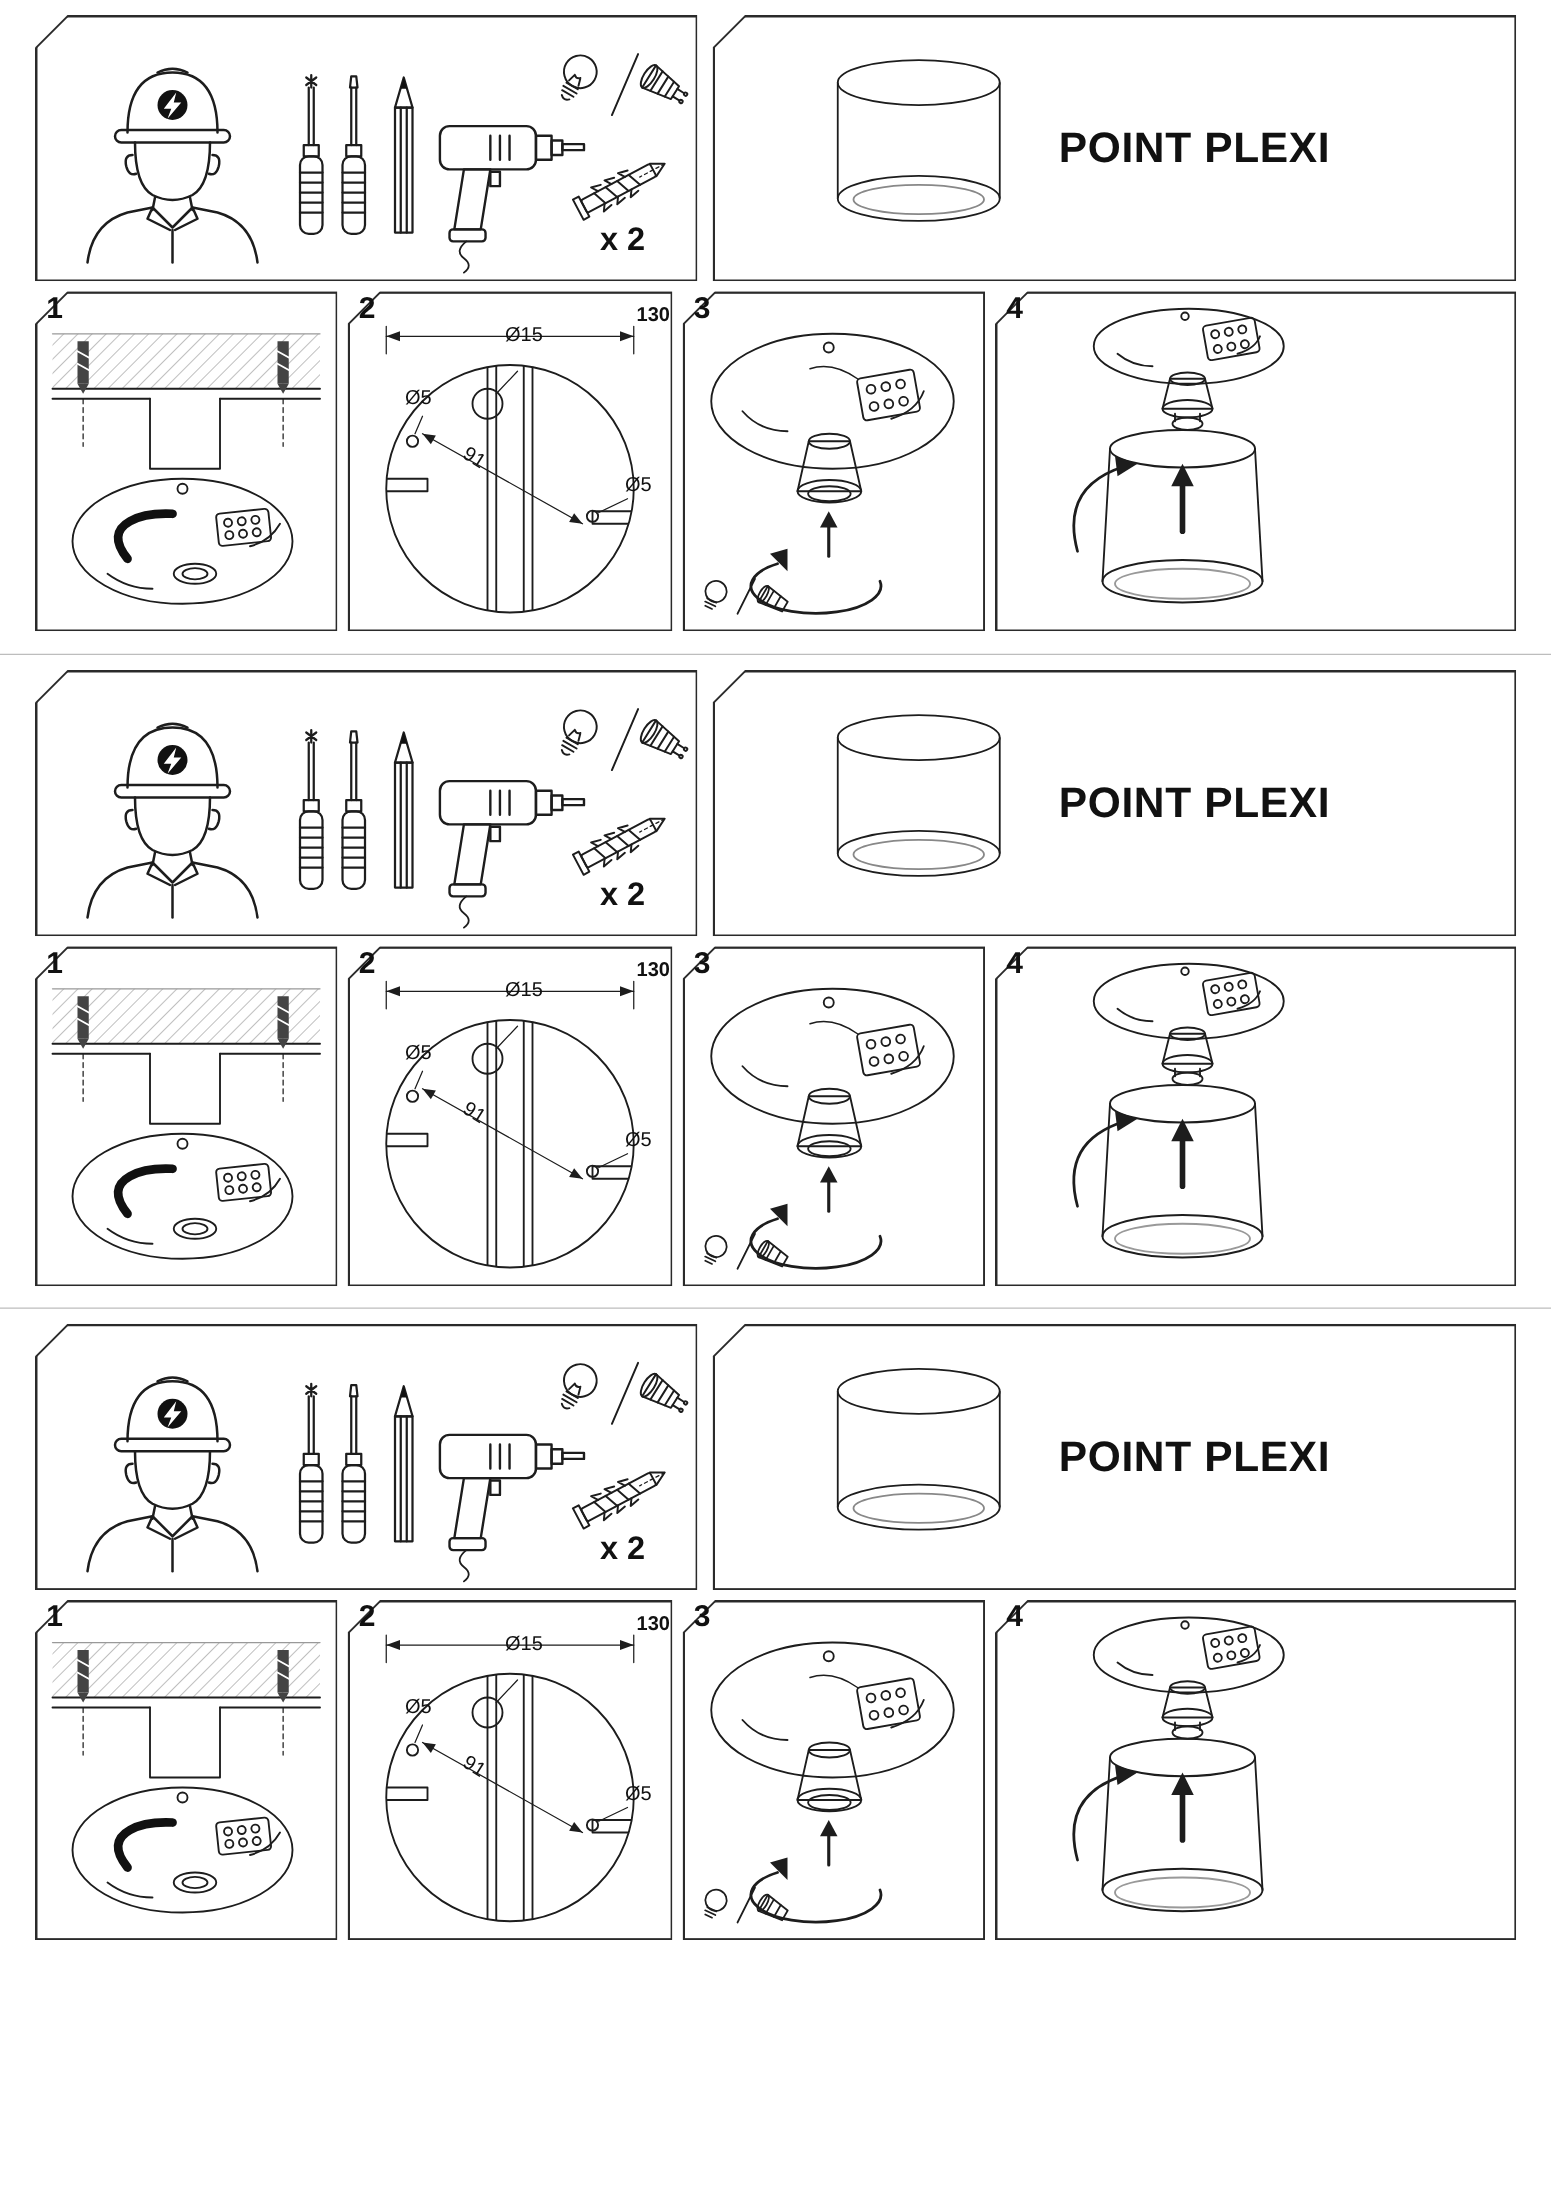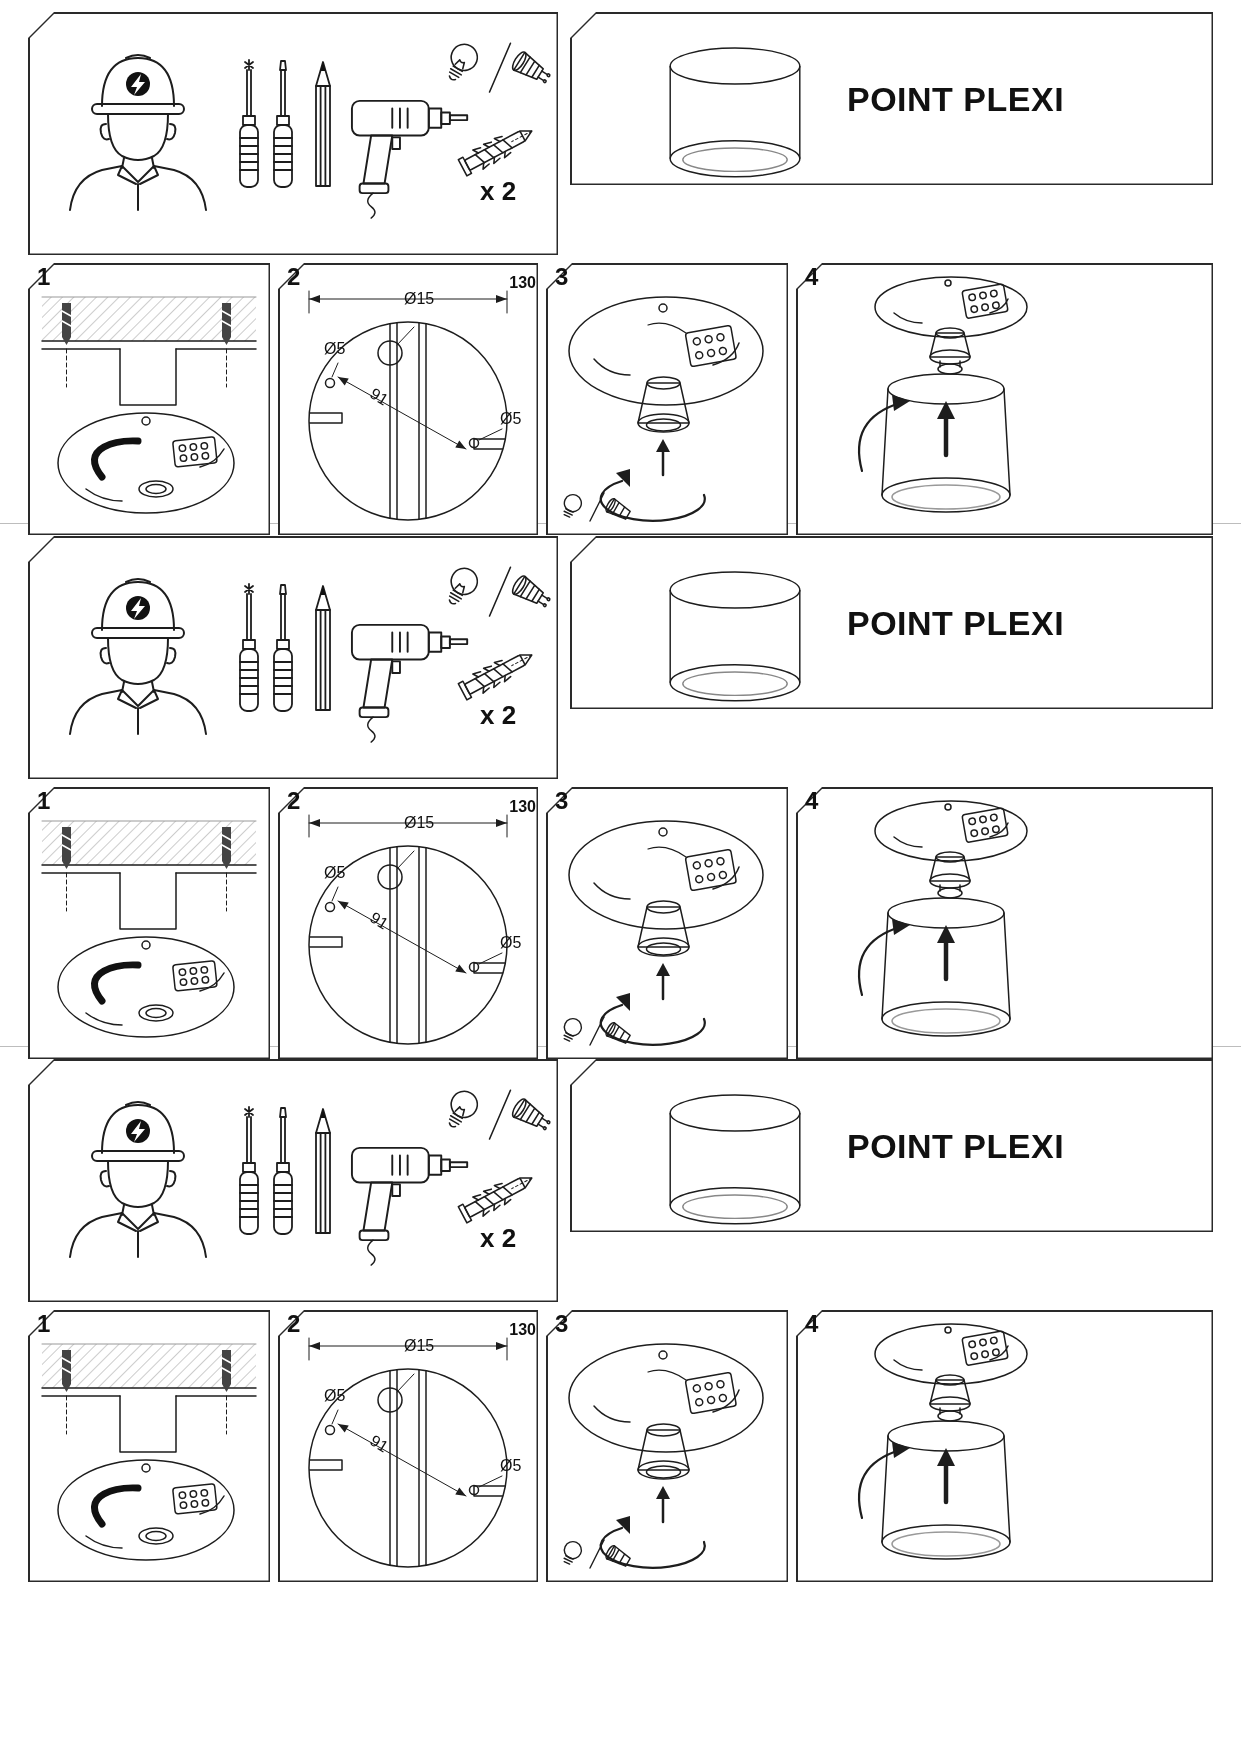"POINT PLEXI" .panel-product { height: 173px -> 213px }
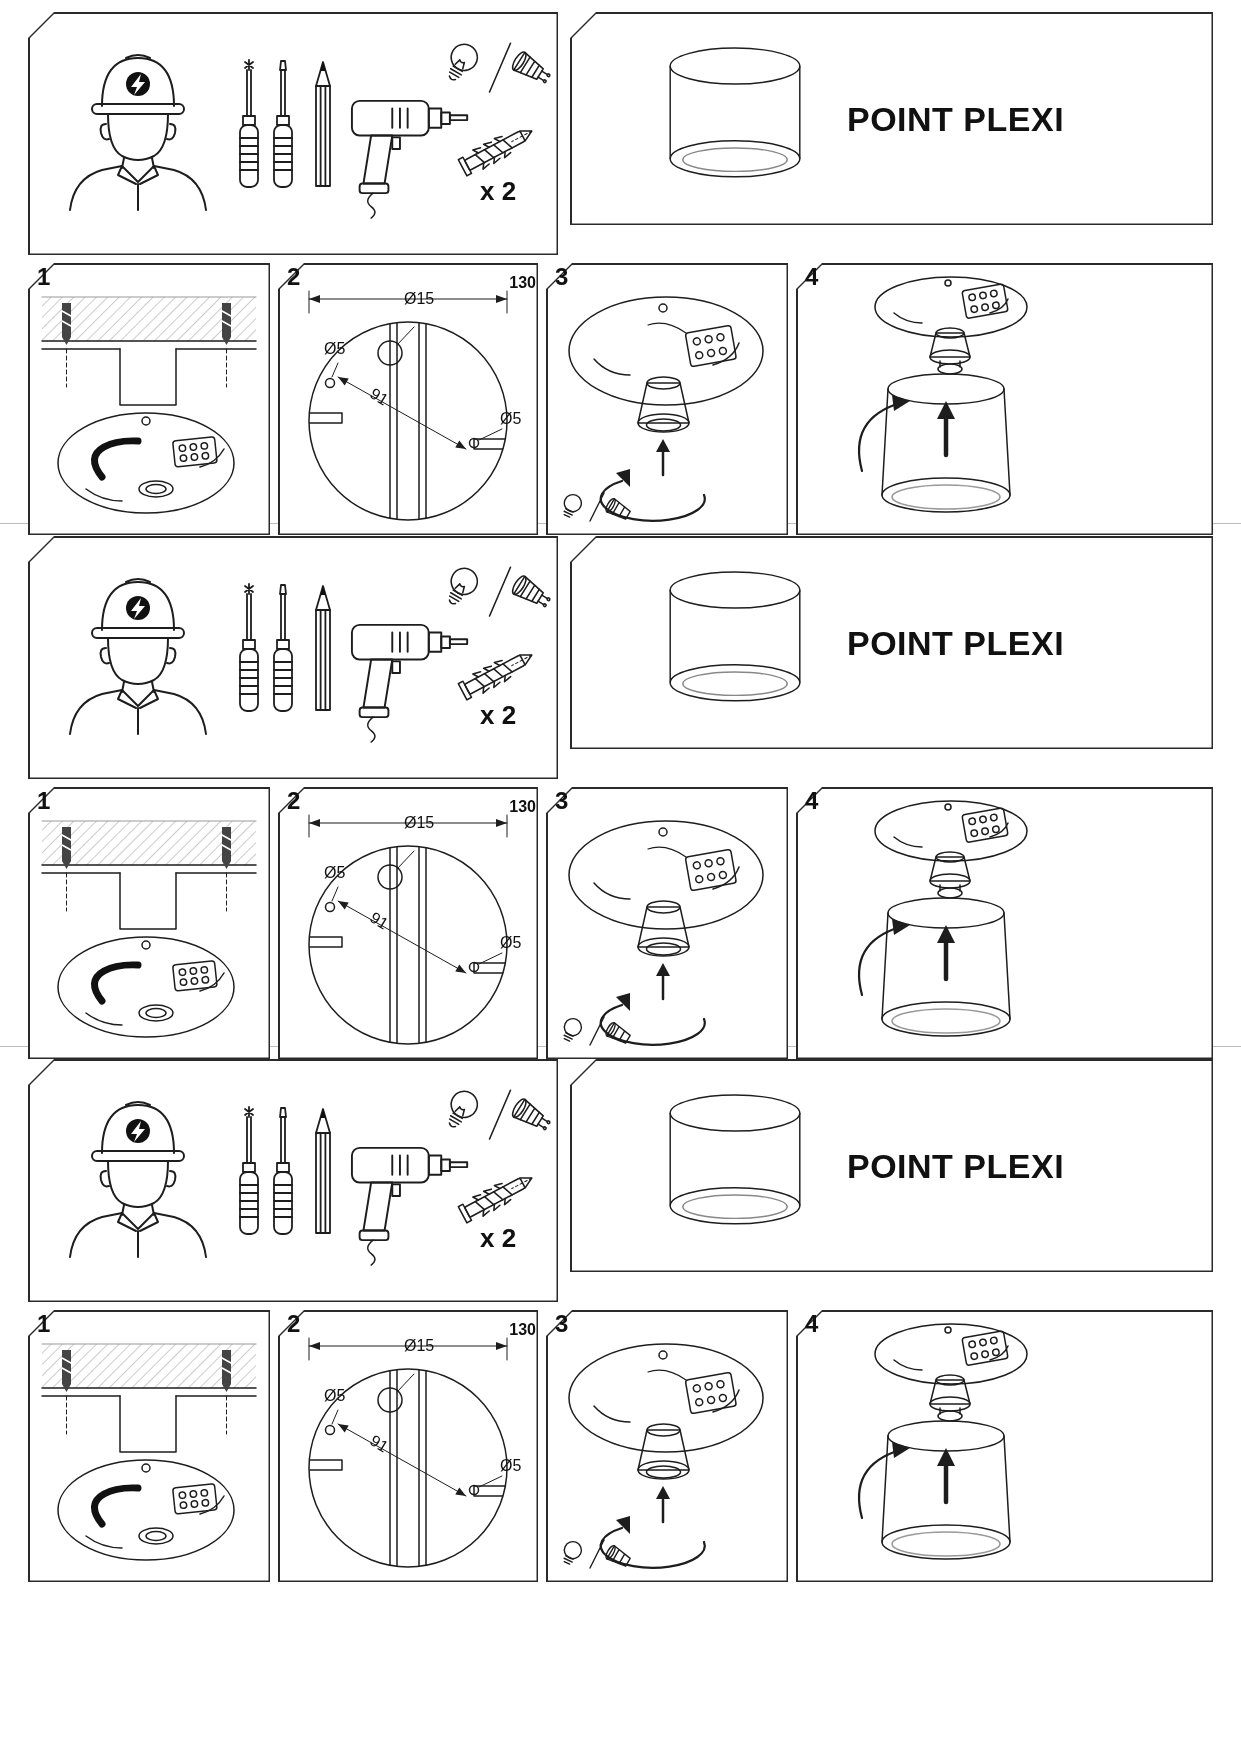"x 2" .panel-tools { height: 243px -> 213px }
